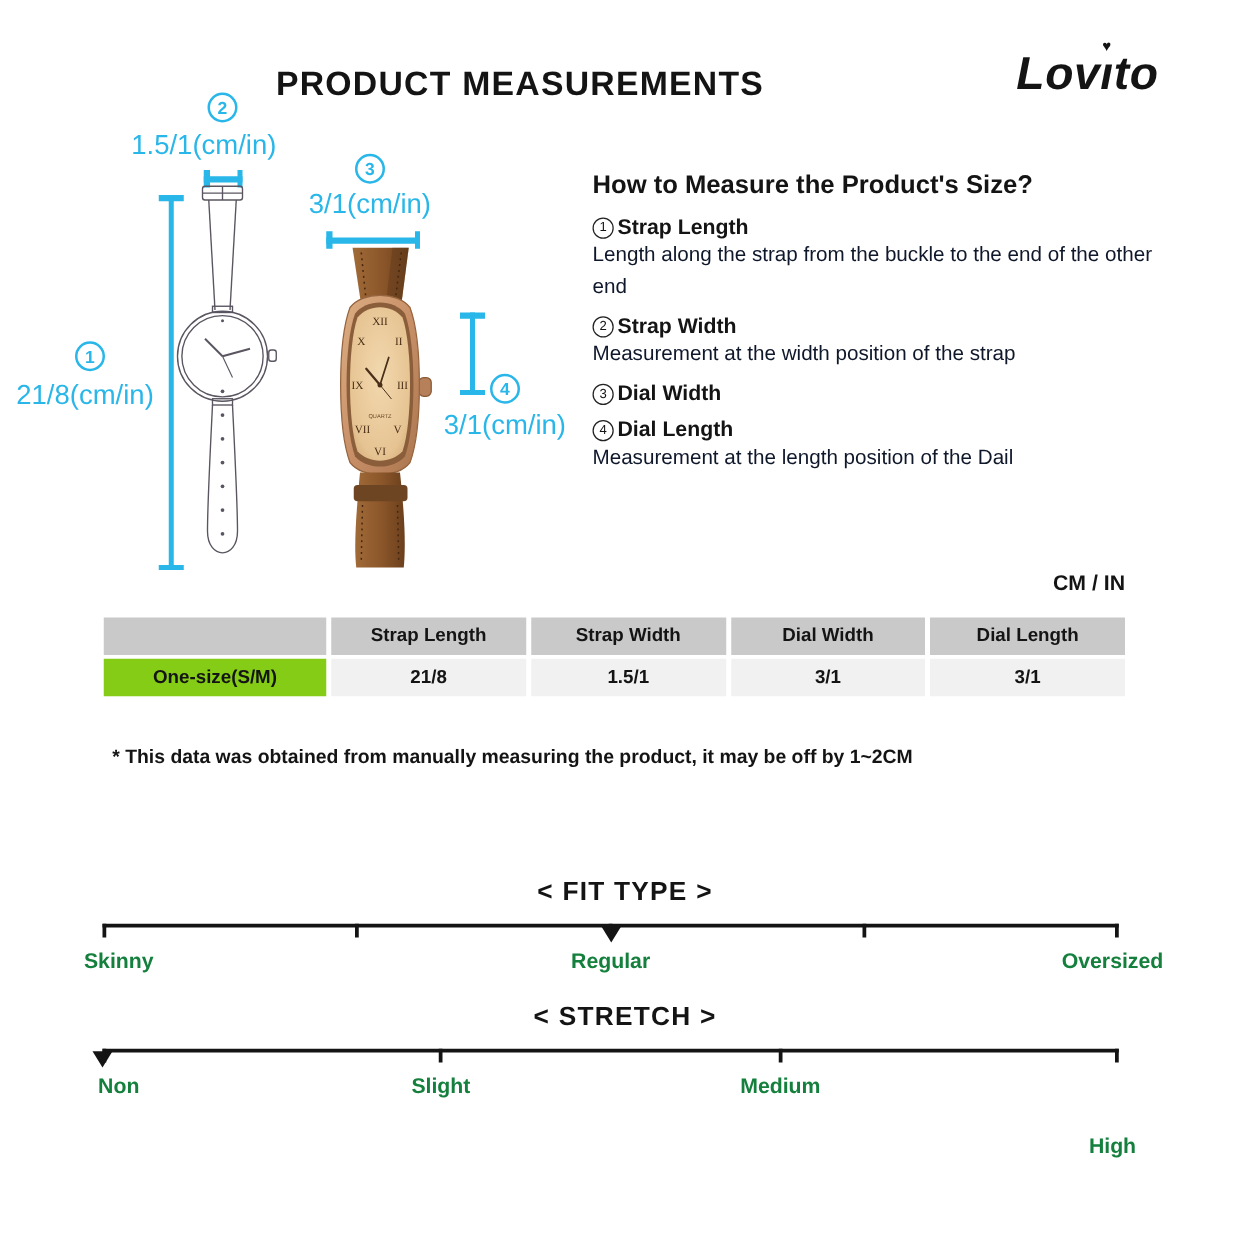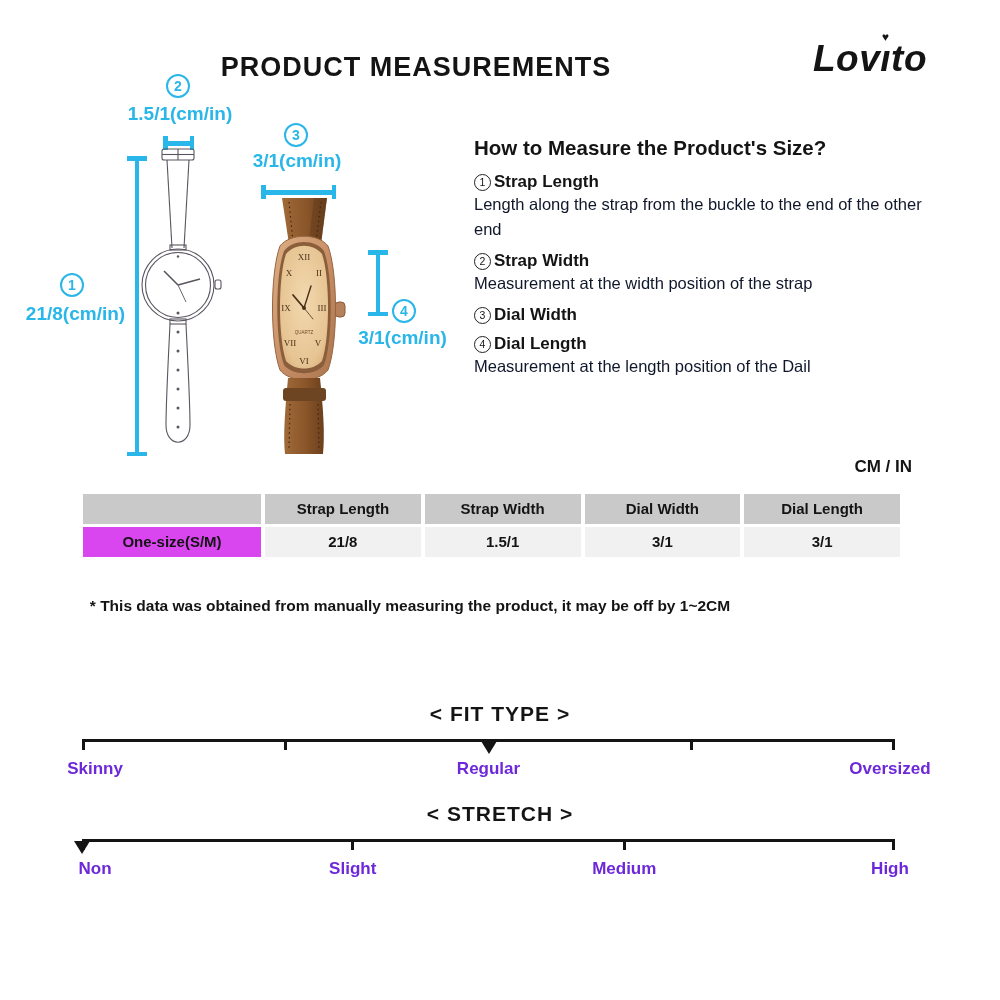"1.5/1(cm/in)" .meas-label { font-size: 19px -> 22px; font-weight: bold -> normal; text-align: center -> none }
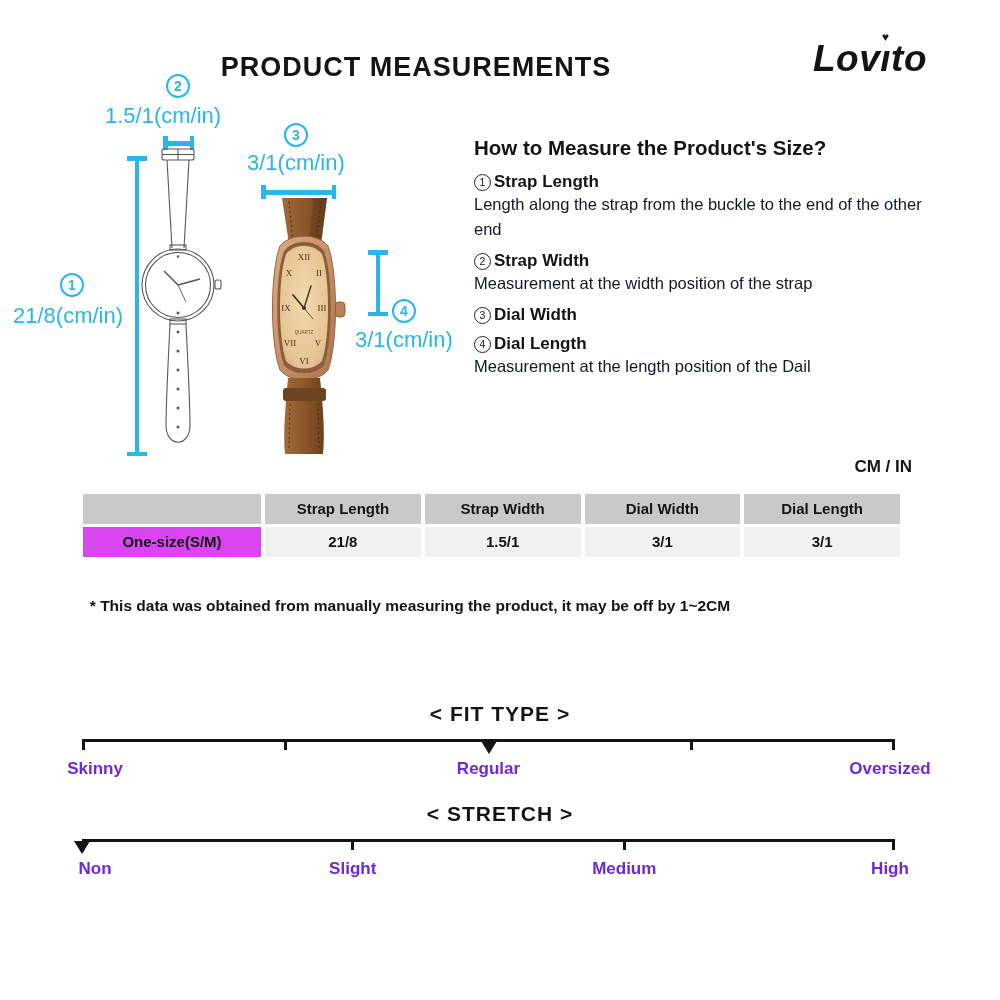"CM / IN" .units { right: 88px -> 100px }
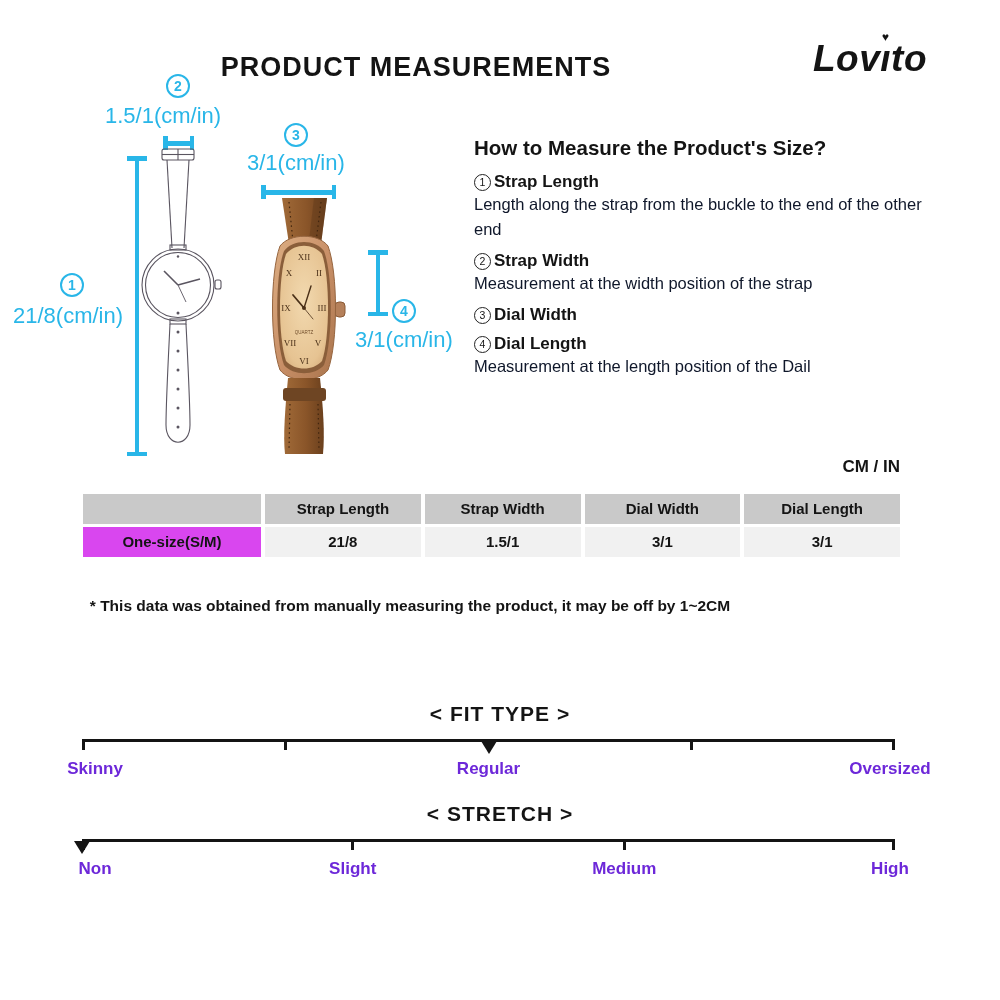"One-size(S/M)" .cell.rowlabel { background: #d946ef -> #84cc16 }
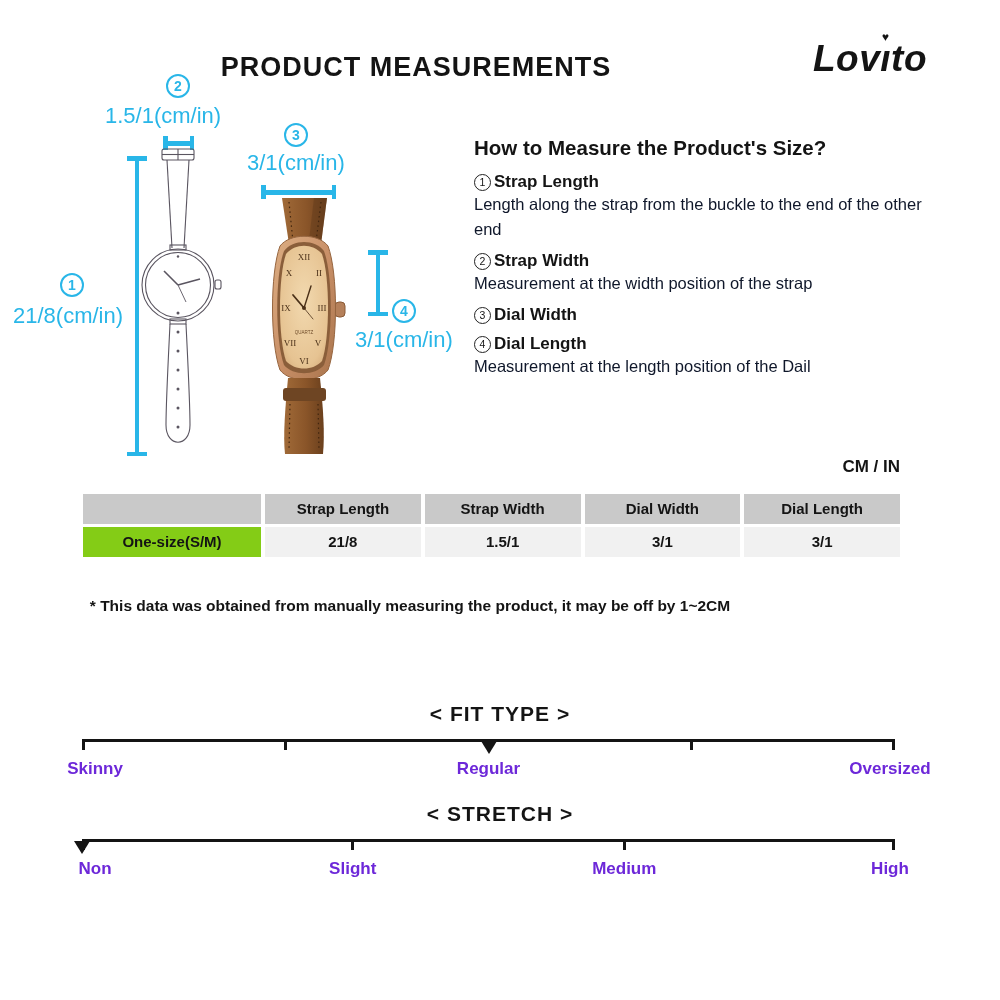"Skinny" .scale .slabel { color: #6d28d9 -> #15803d }
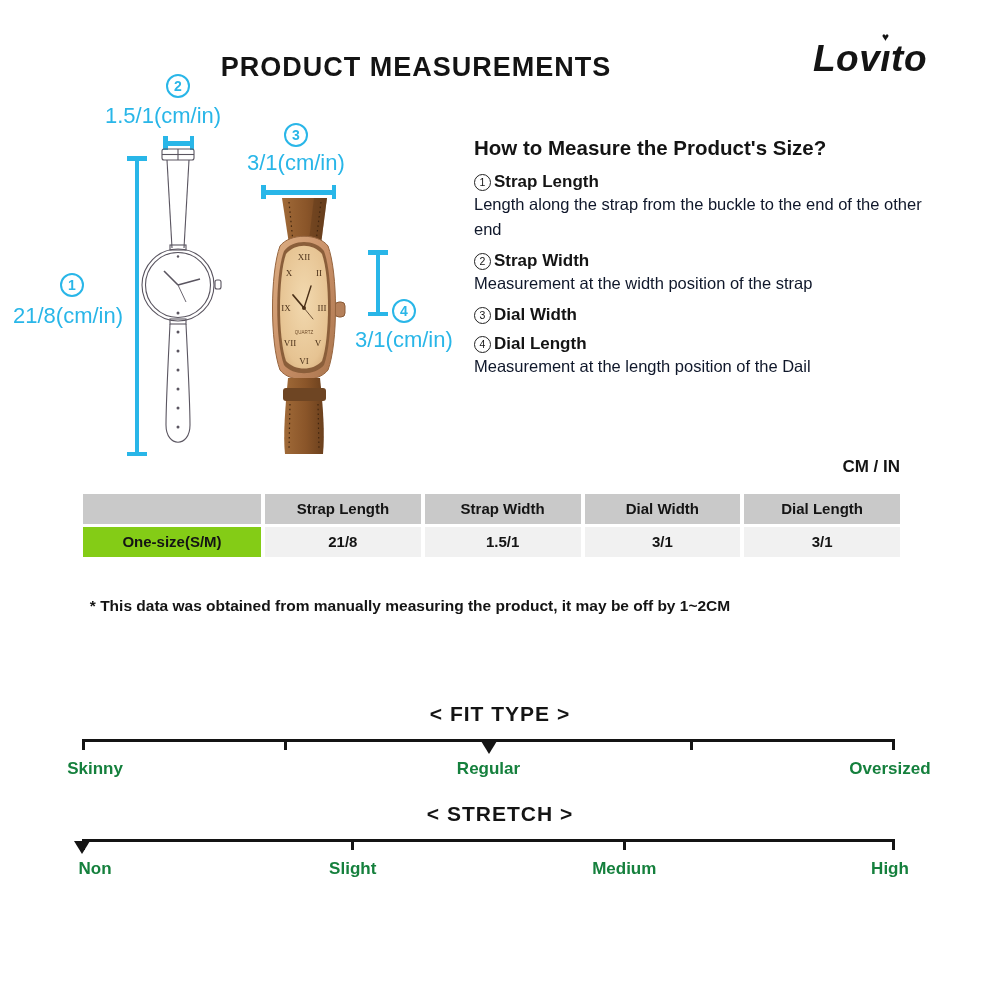"High" div.slabel { margin-top: none -> 48px }
